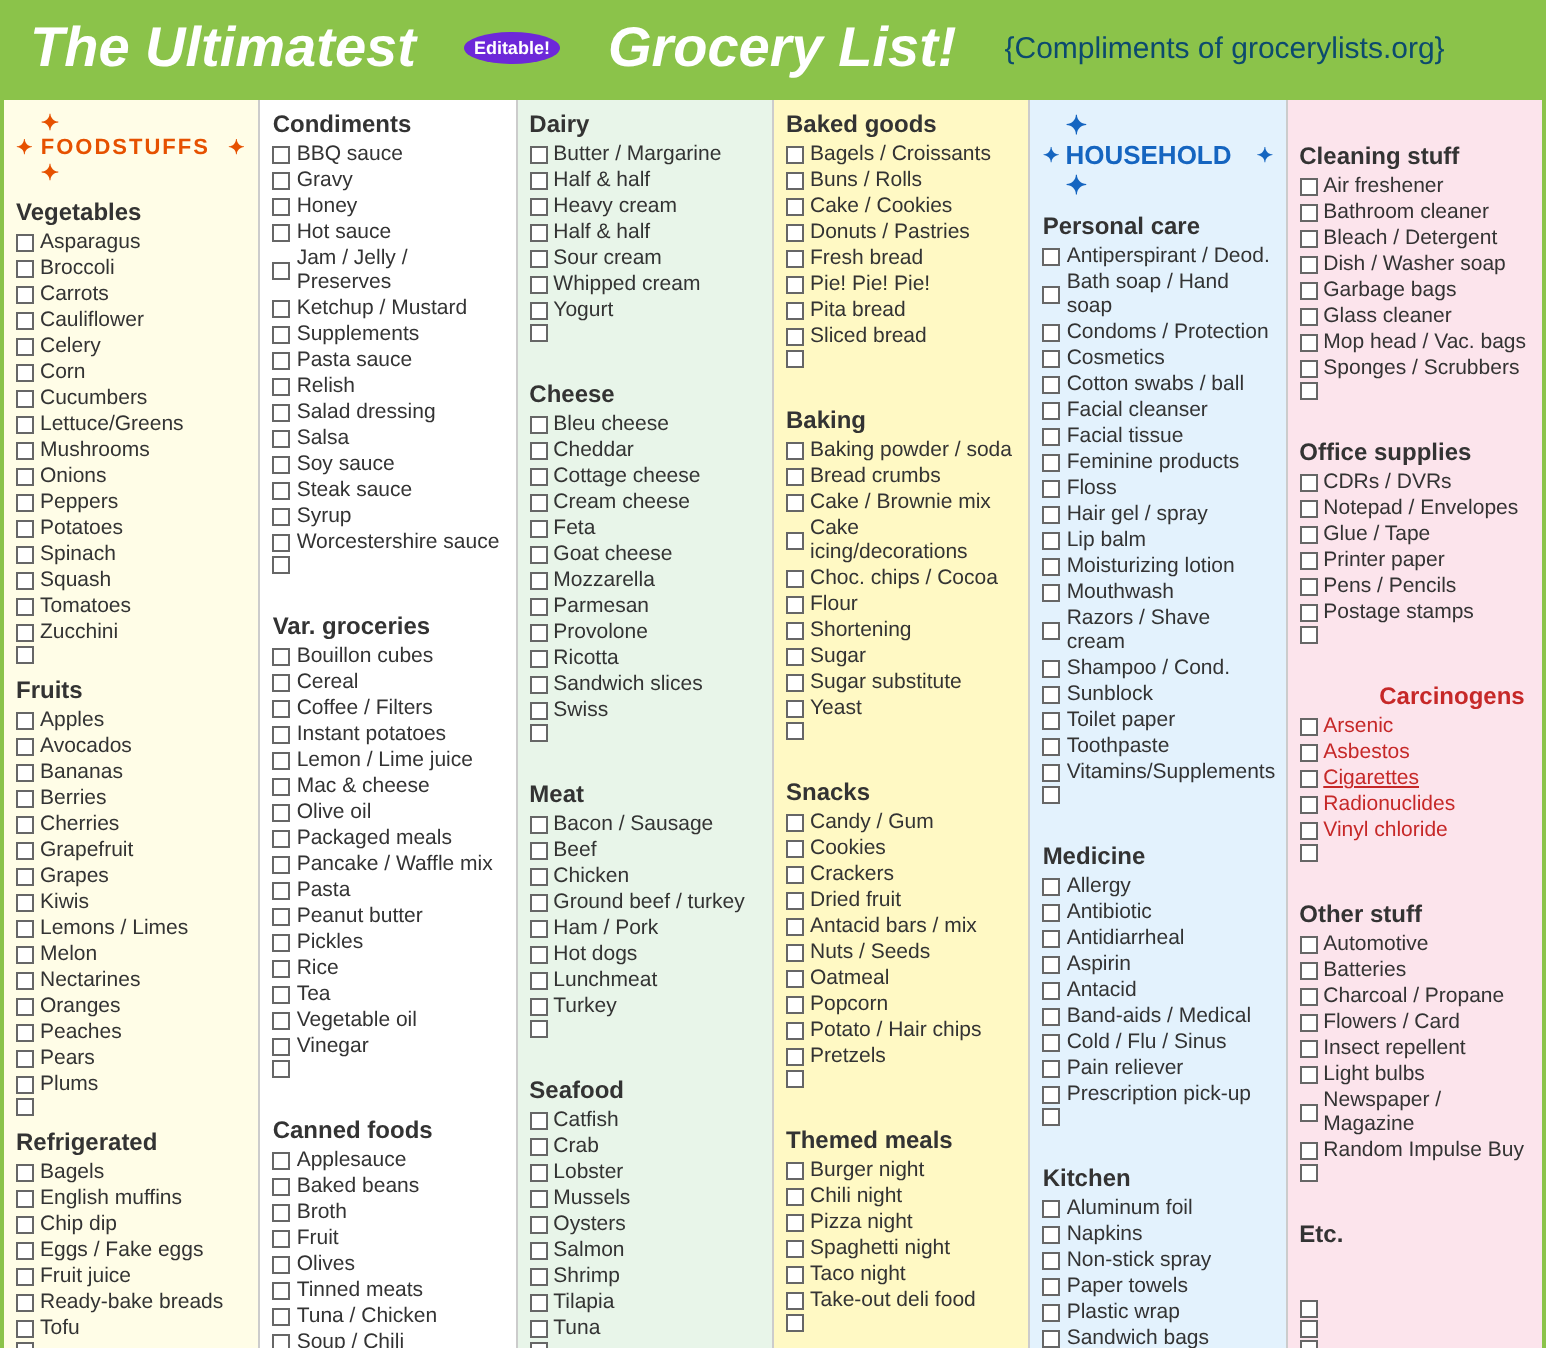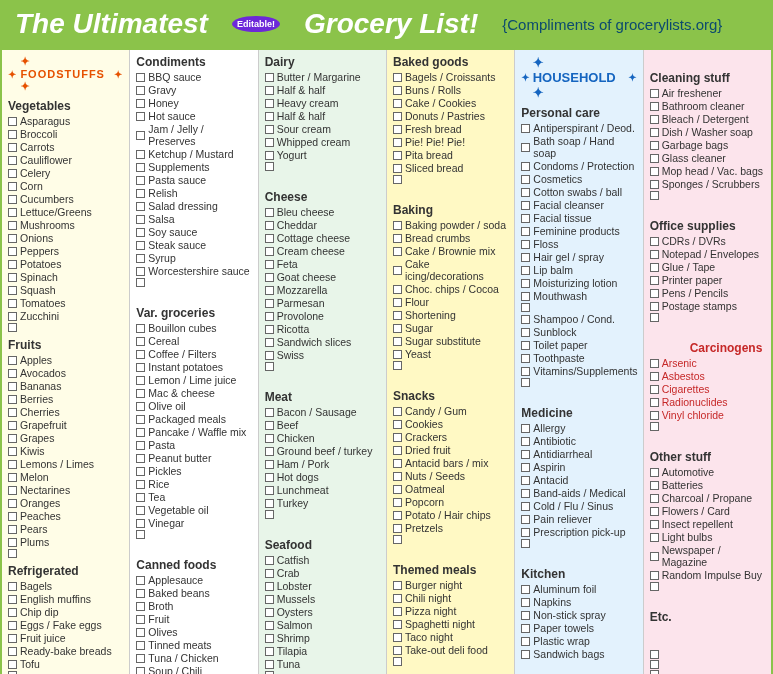"Razors / Shave cream" span { html: none -> <span>Razors / Shave cream</span> }
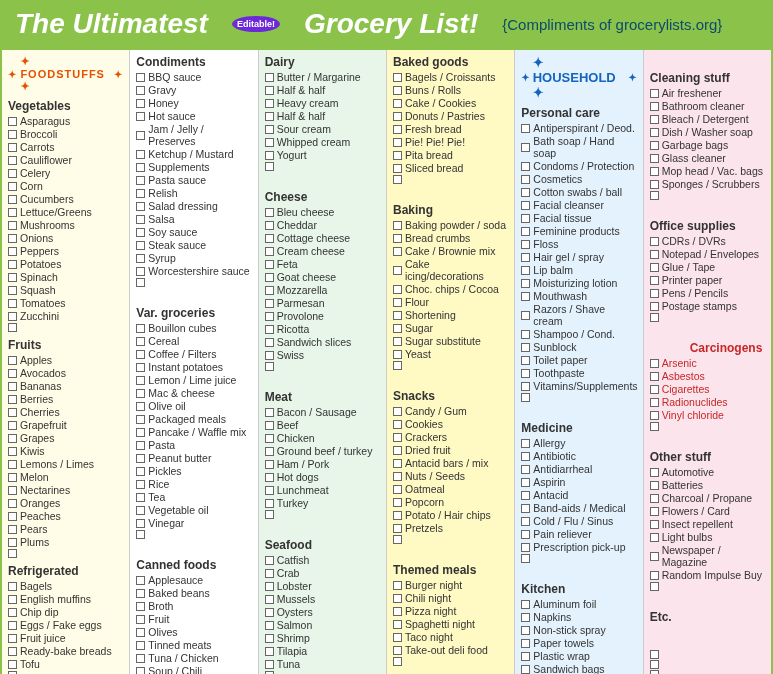"Cigarettes" span { text-decoration: none -> underline }
